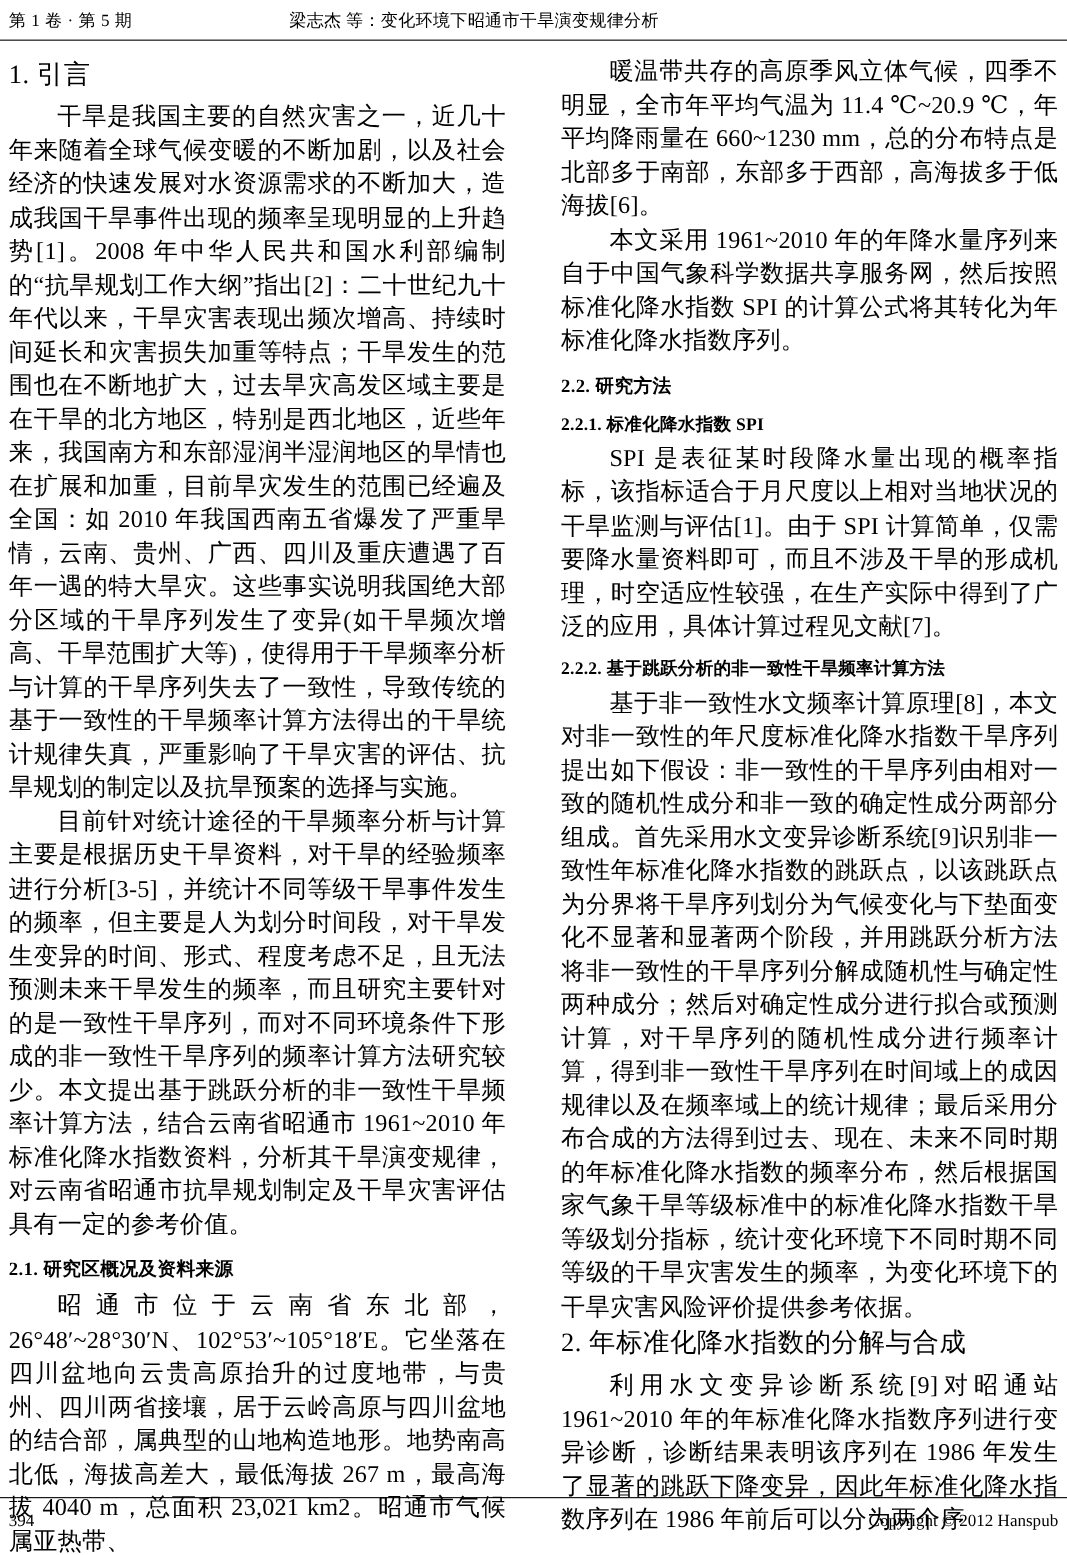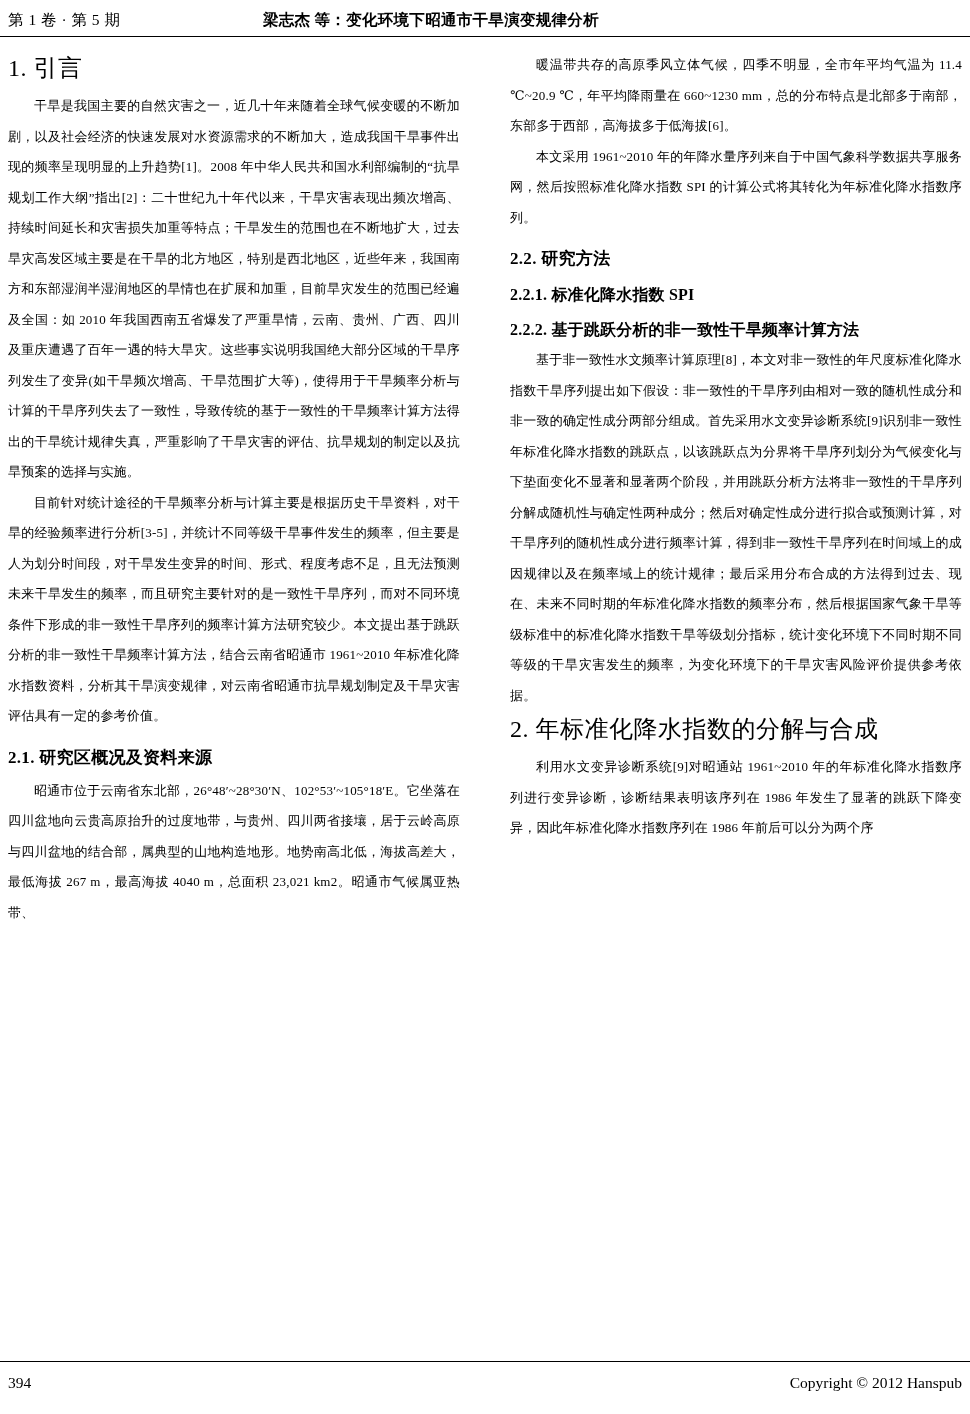"梁志杰 等：变化环境下昭通市干旱演变规律分析" .runhead .center { font-weight: bold -> none }
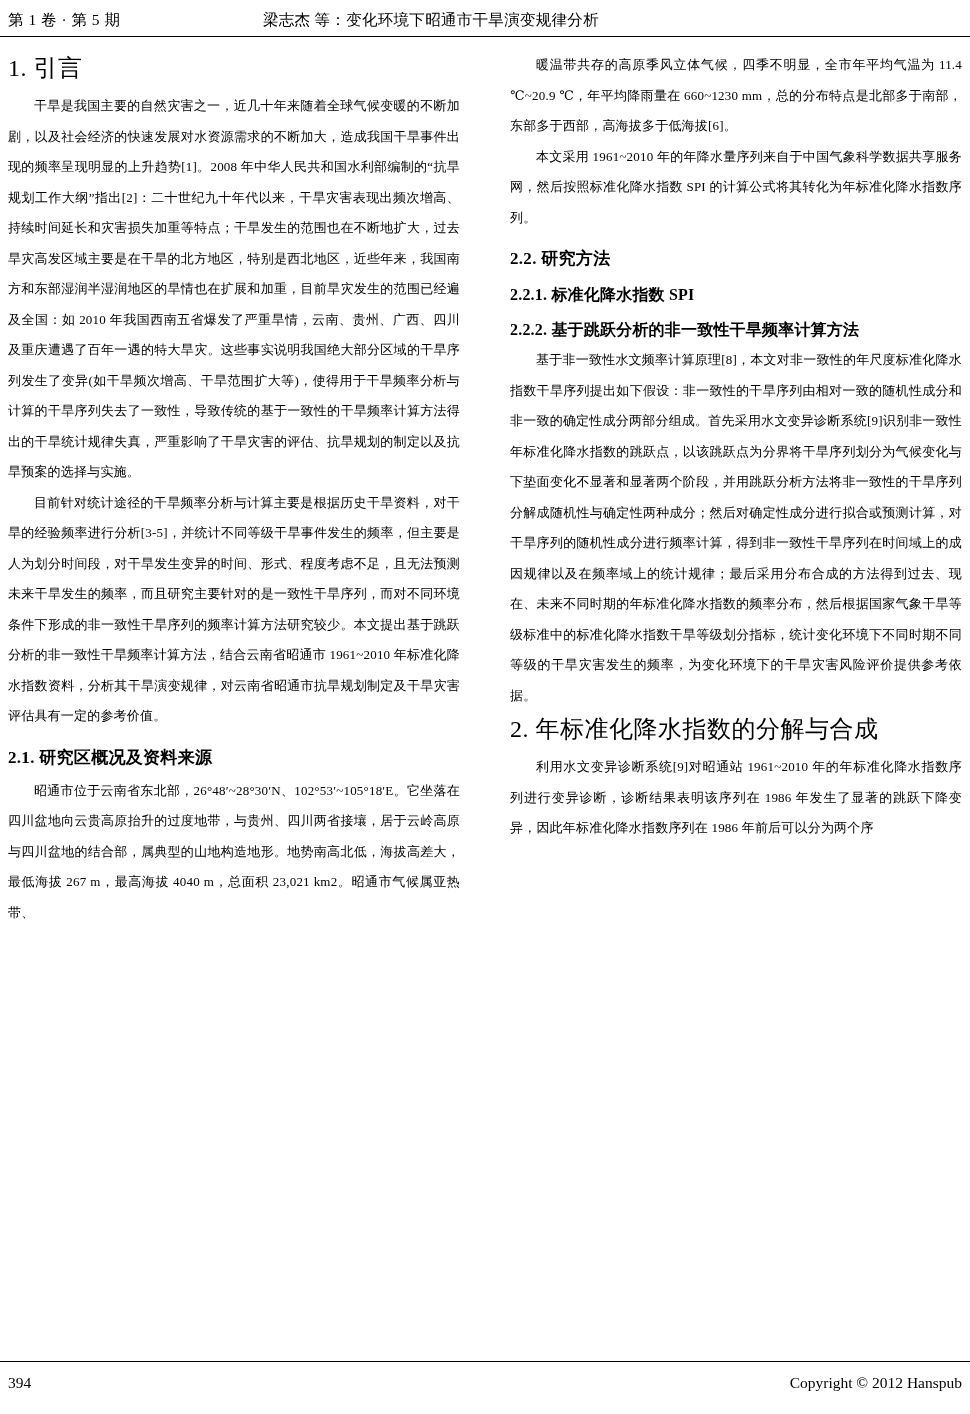"暖温带共存的高原季风立体气候，四季不明显，全市年平均气温为 11.4" p.body { font-size: 13px -> 22px }
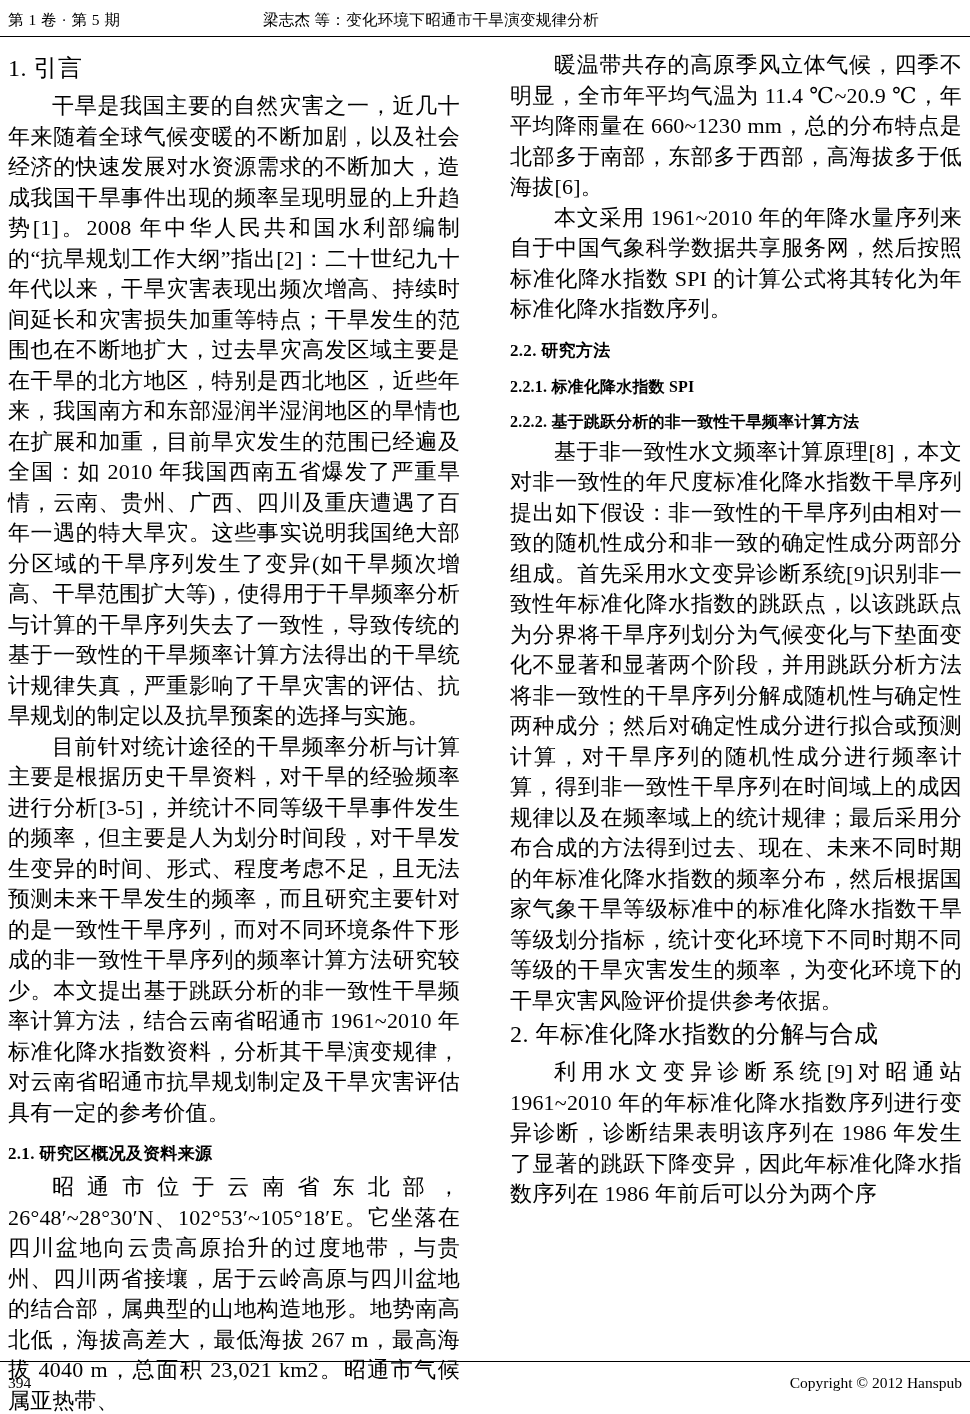"SPI" p.body { html: none -> <p>SPI 是表征某时段降水量出现的概率指标，该指标适合于月尺度以上相对当地状况的干旱监测与评估[1]。由于 SPI 计算简单，仅需要降水量资料即可，而且不涉及干旱的形成机理，时空适应性较强，在生产实际中得到了广泛的应用，具体计算过程见文献[7]。</p> }
